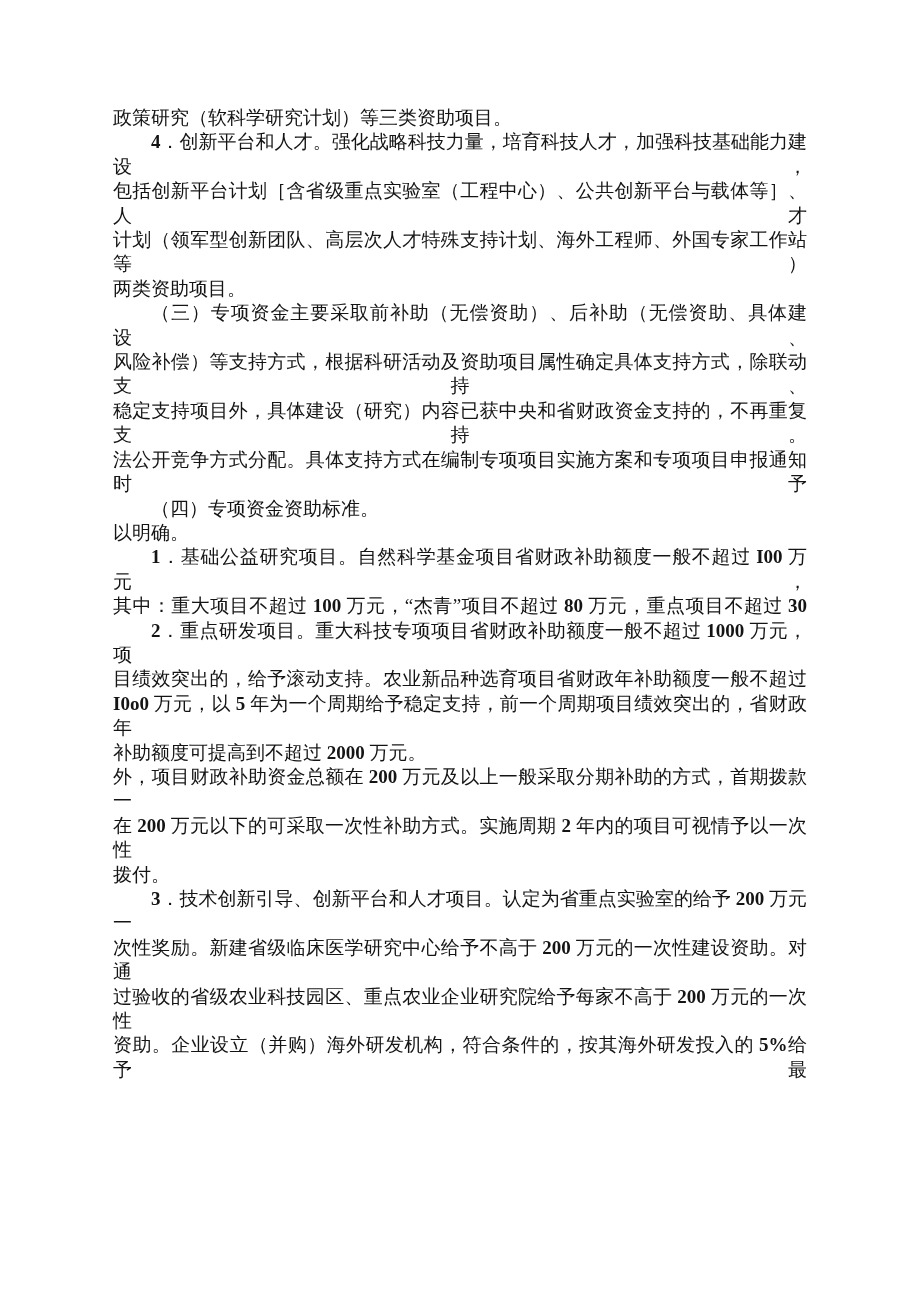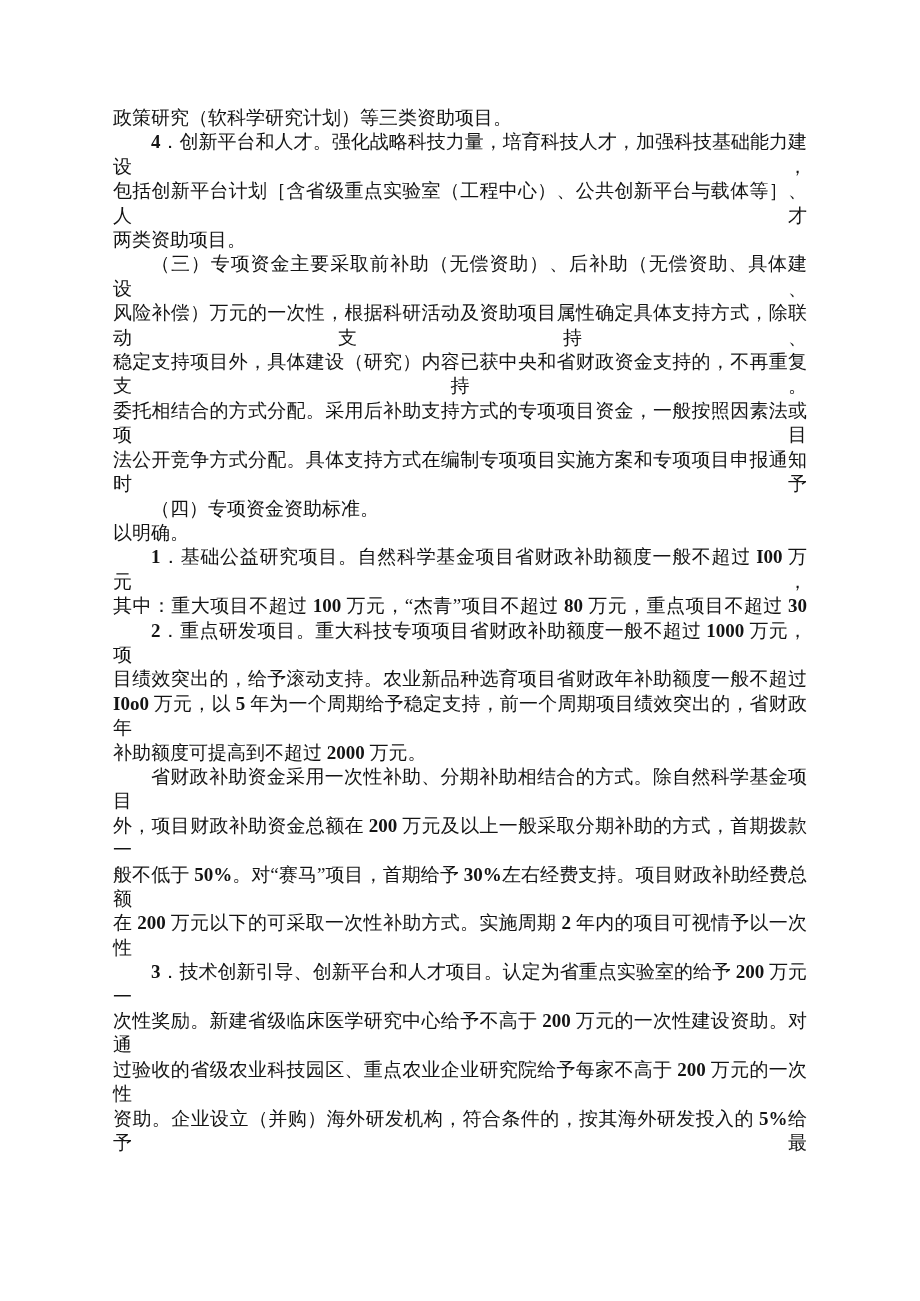"计划（领军型创新团队、高层次人才特殊支持计划、海外工程师、外国专家工作站等）" div.line { html: none -> <div>计划（领军型创新团队、高层次人才特殊支持计划、海外工程师、外国专家工作站等）</div> }
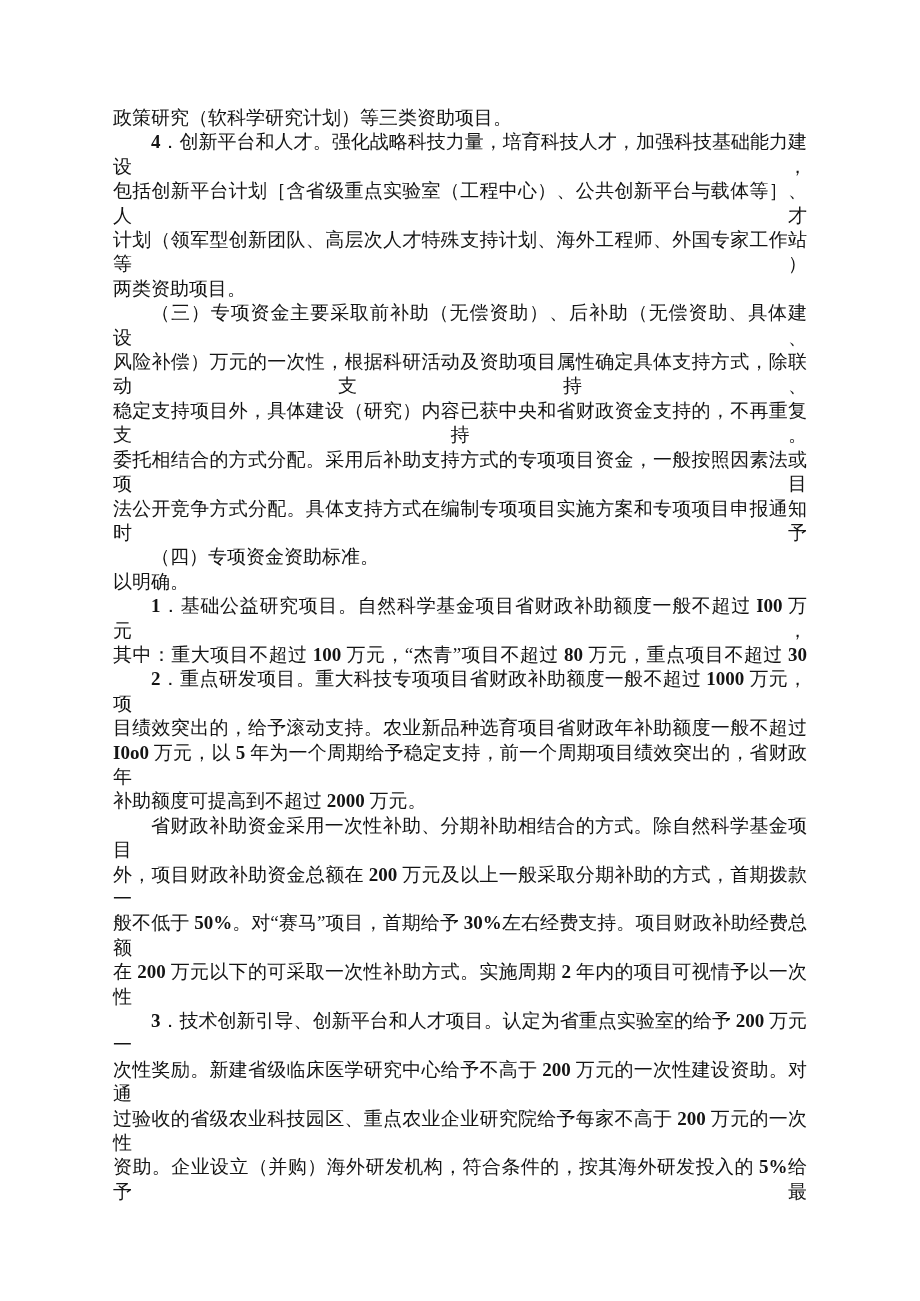"风险补偿）万元的一次性，根据科研活动及资助项目属性确定具体支持方式，除联动支持、" div.line { text: 万元的一次性 -> 等支持方式 }
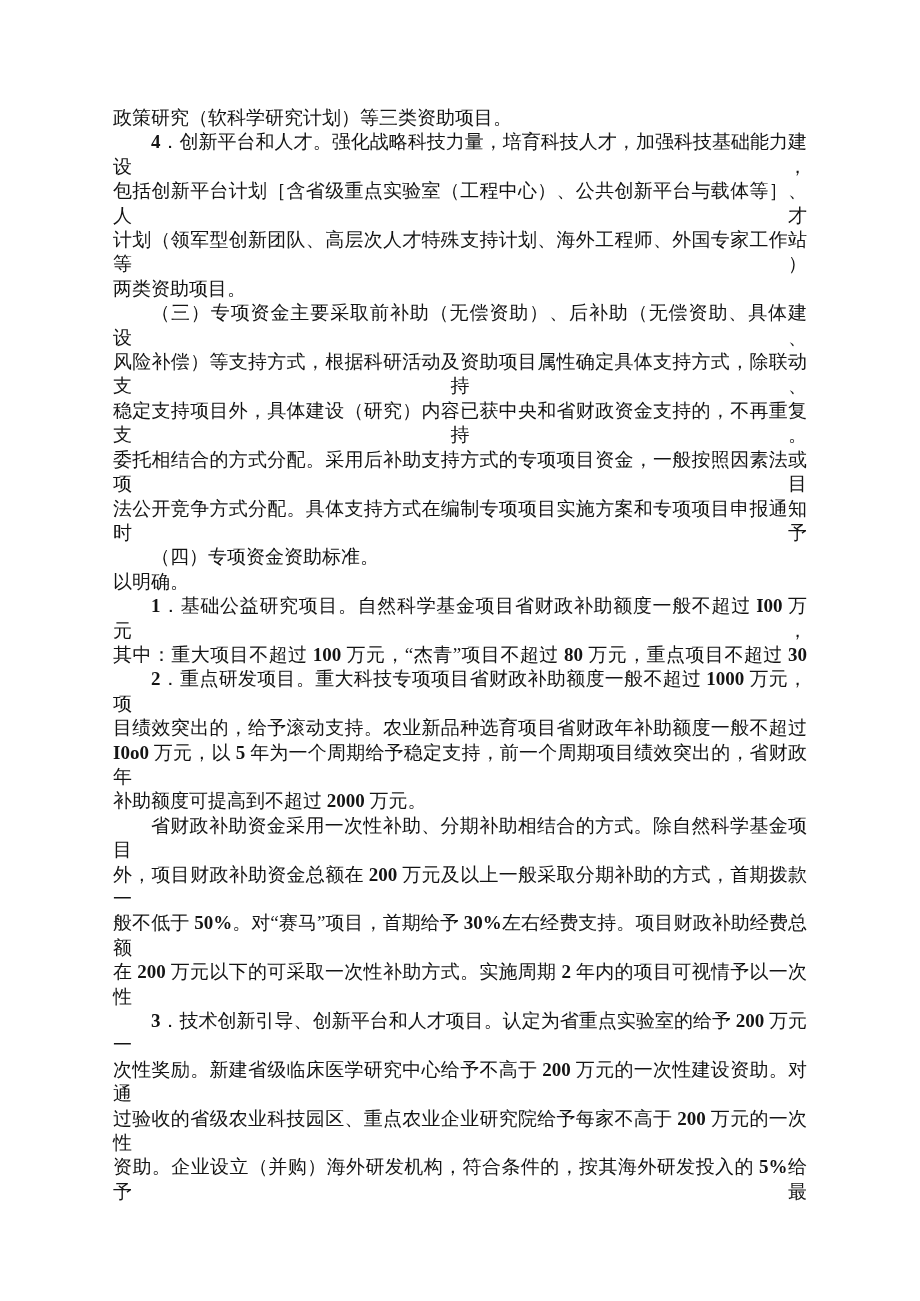"委托相结合的方式分配。采用后补助支持方式的专项项目资金，一般按照因素法或项目" div.line { html: <div>委托相结合的方式分配。采用后补助支持方式的专项项目资金，一般按照因素法或项目</div> -> none }
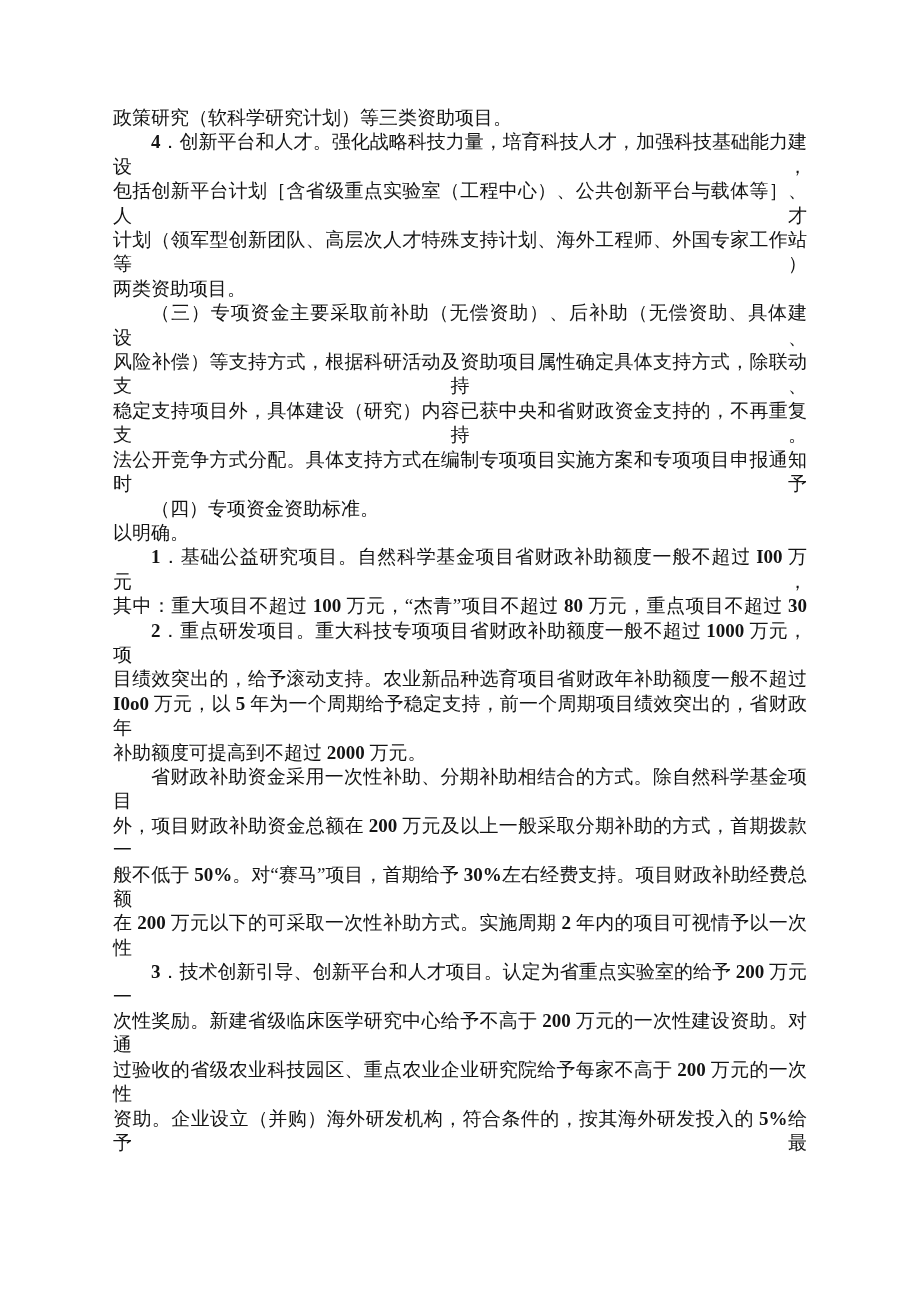"省财政补助资金采用一次性补助、分期补助相结合的方式。除自然科学基金项目" div.line { html: <div>省财政补助资金采用一次性补助、分期补助相结合的方式。除自然科学基金项目</div> -> none }
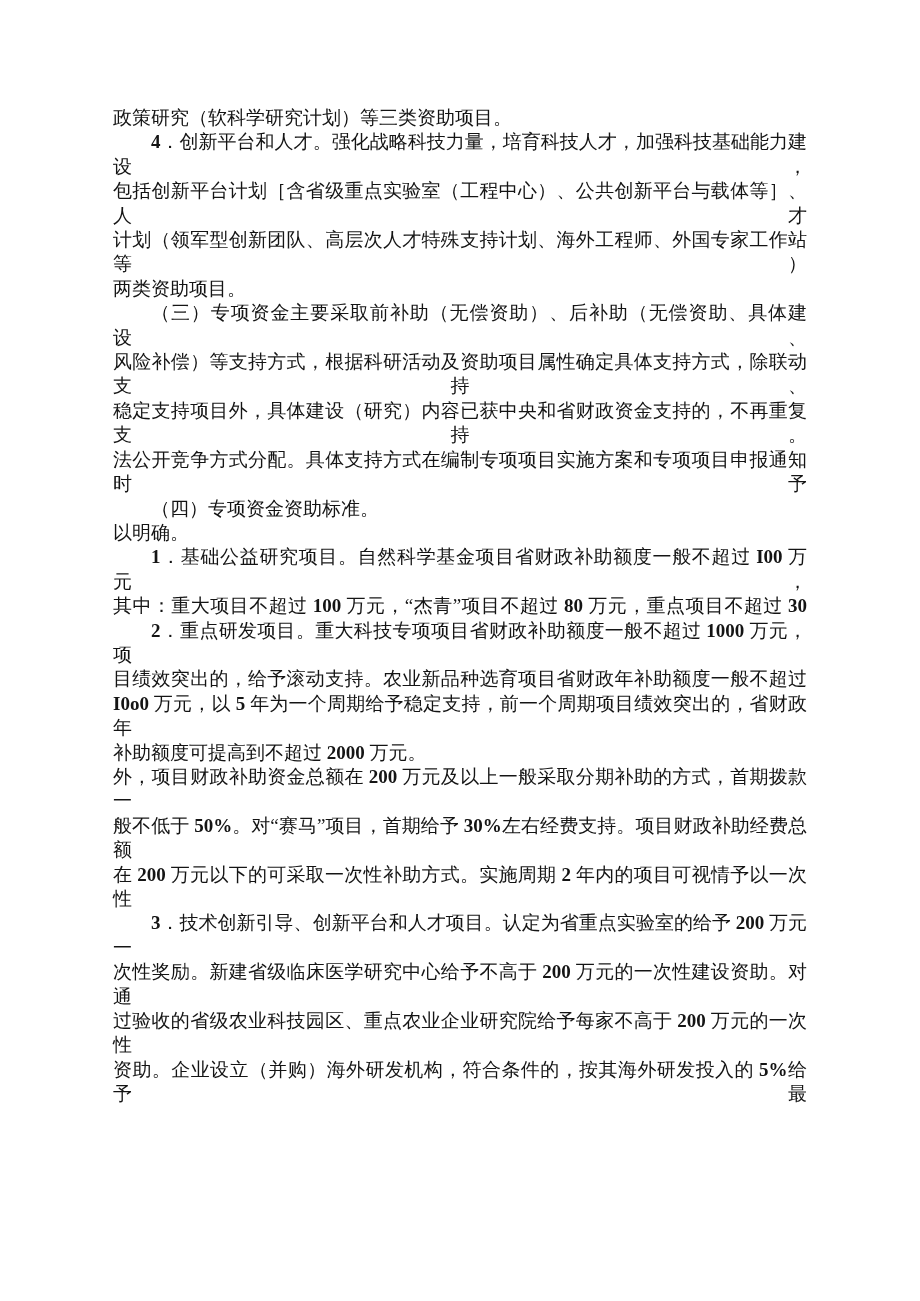"般不低于 50%。对“赛马”项目，首期给予" div.line { html: <div>般不低于 <b>50%</b>。对“赛马”项目，首期给予 <b>30%</b>左右经费支持。项目财政补助经费总额</div> -> none }
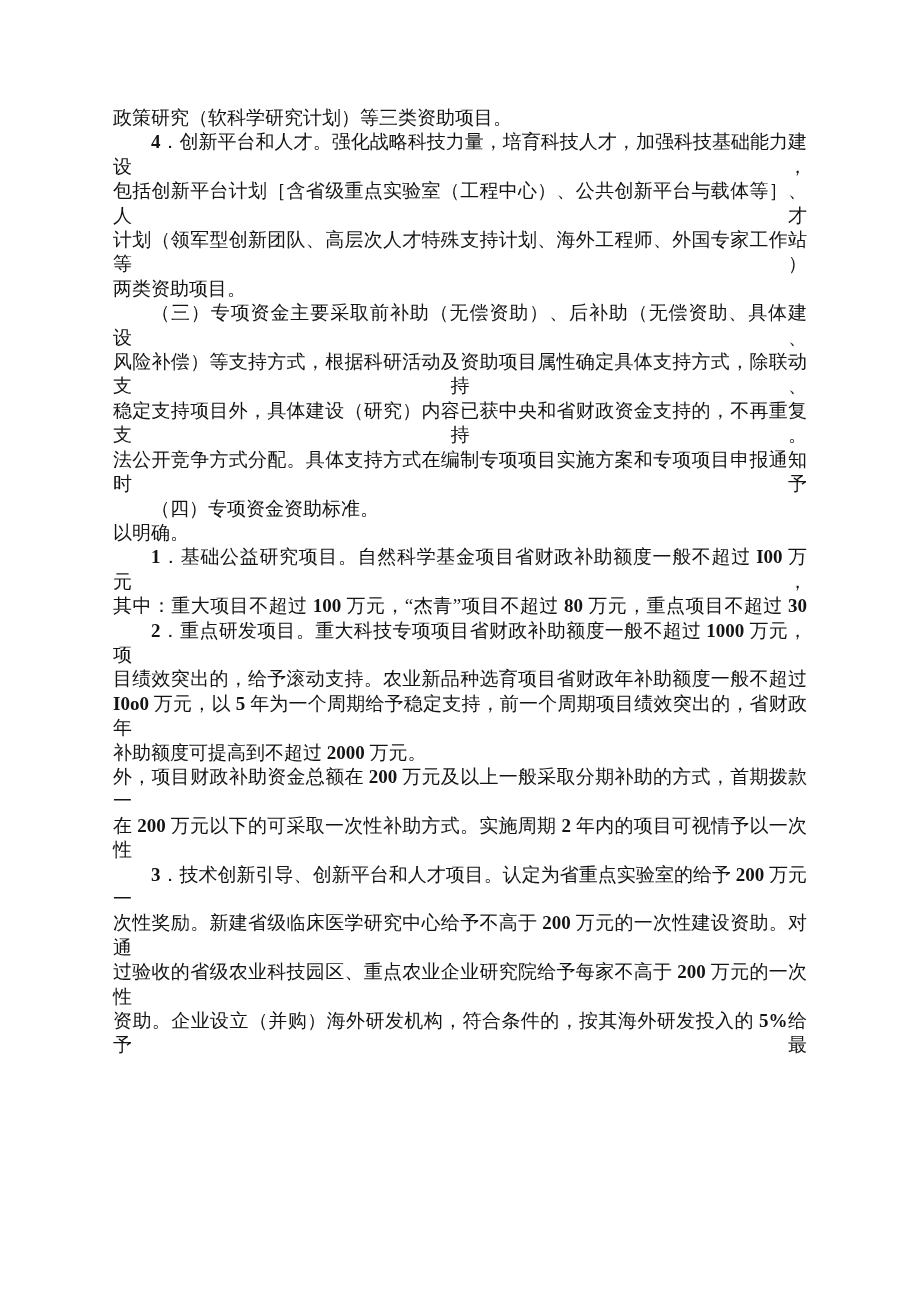"拨付。" div.line { html: none -> <div>拨付。</div> }
